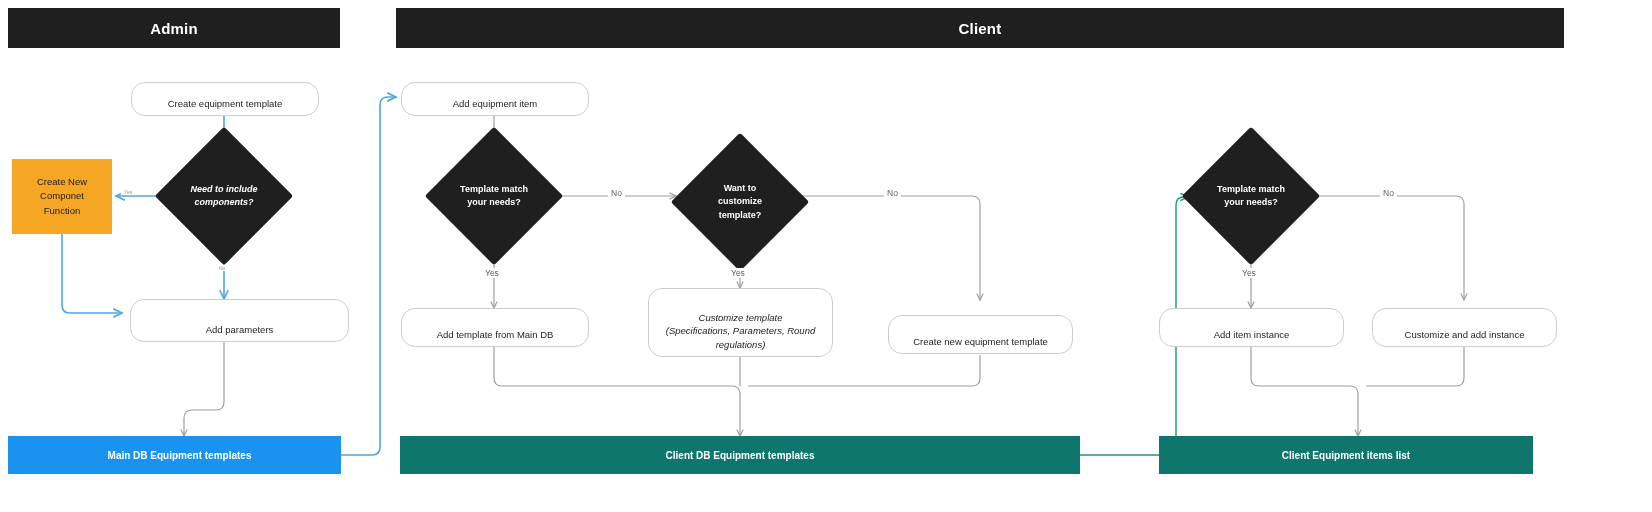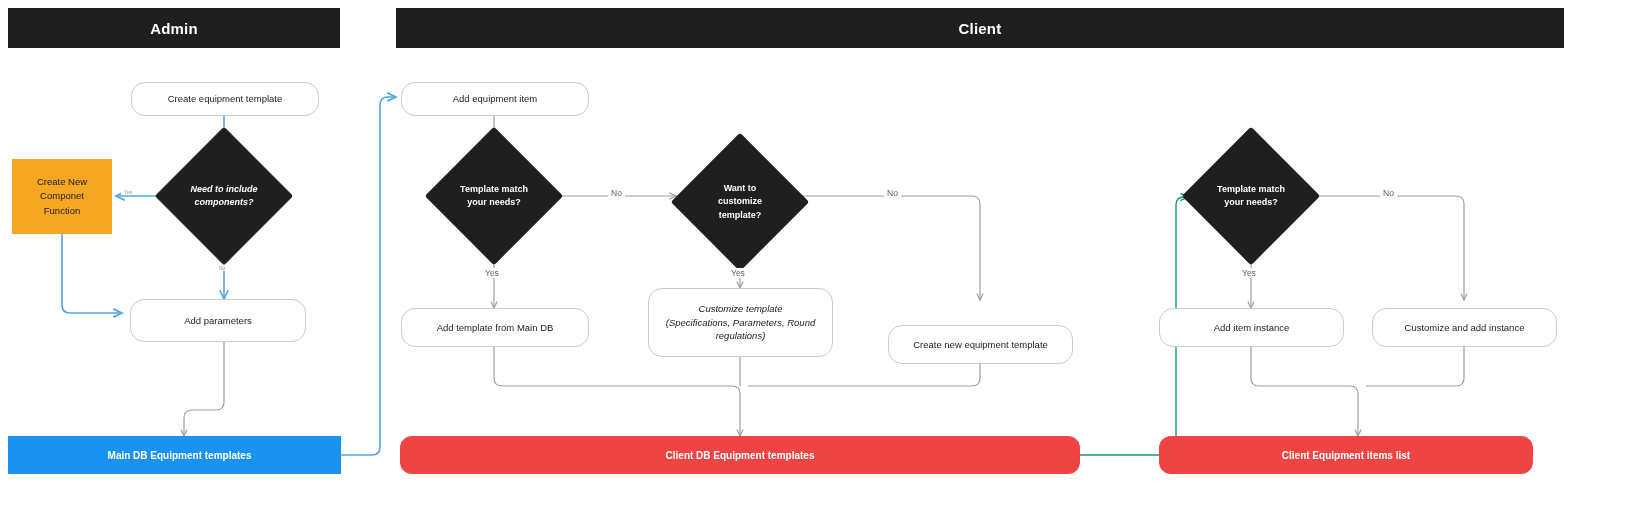"Create equipment template" .node { align-items: center -> flex-end }
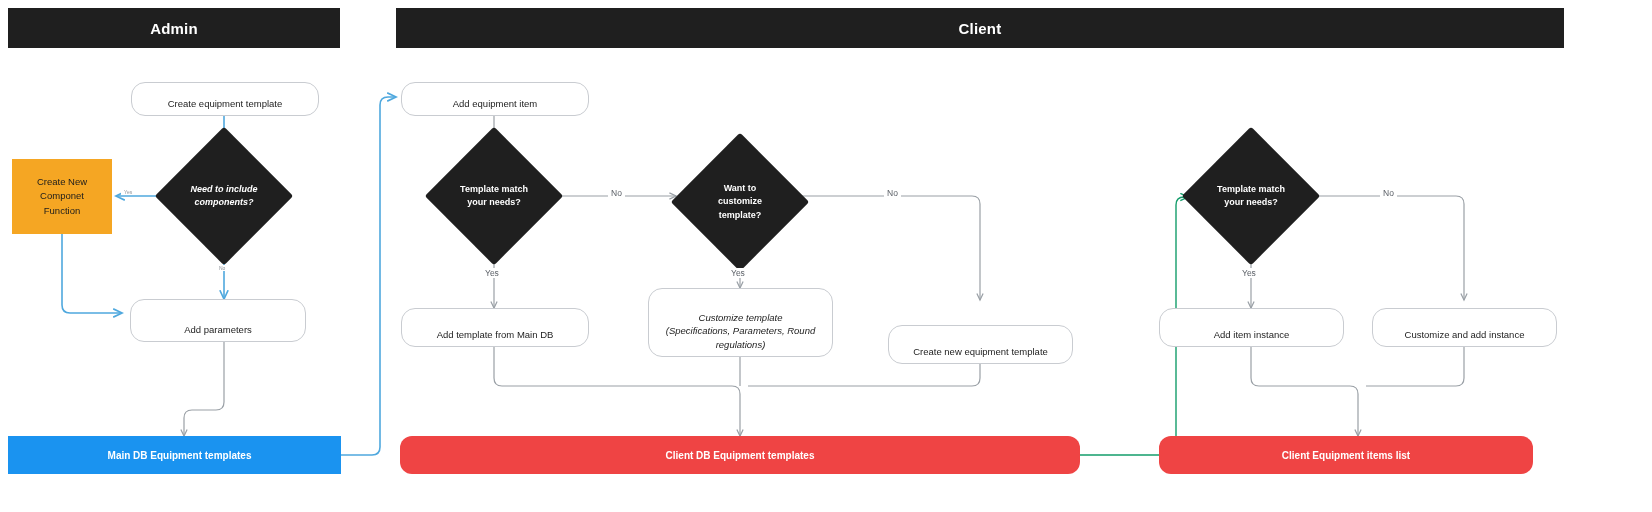"Add parameters" div.node { width: 176px -> 219px }
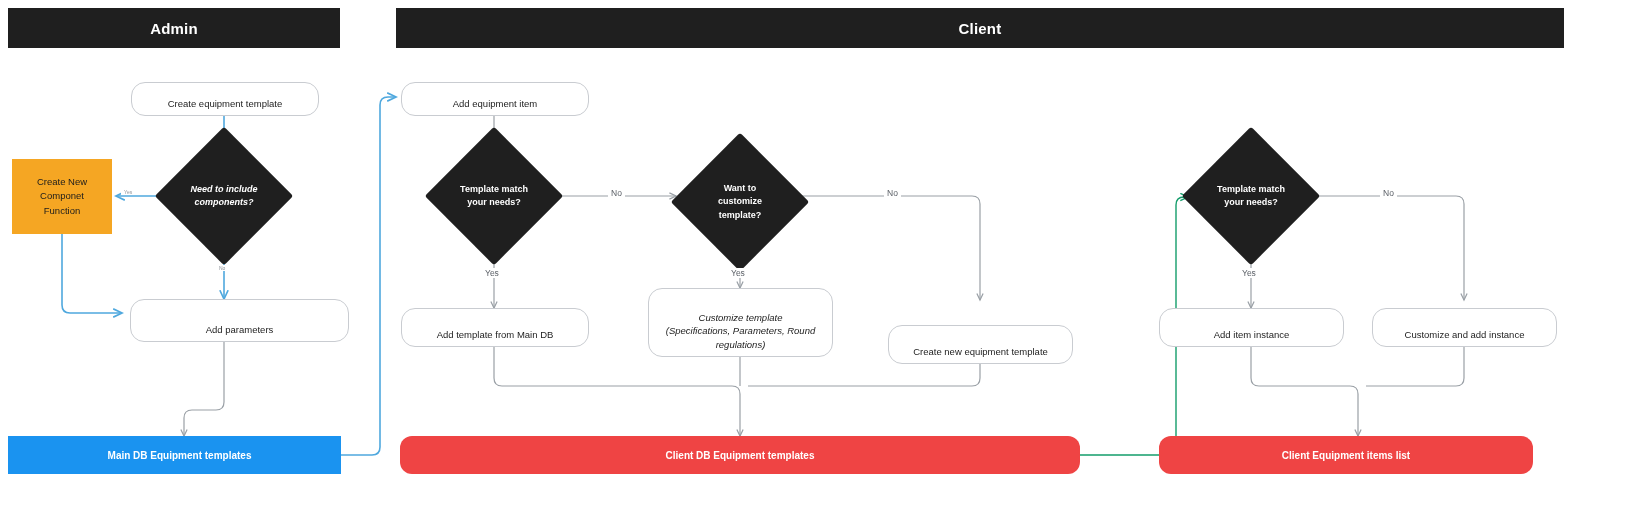"Create new equipment template" div.node { top: 325px -> 315px }
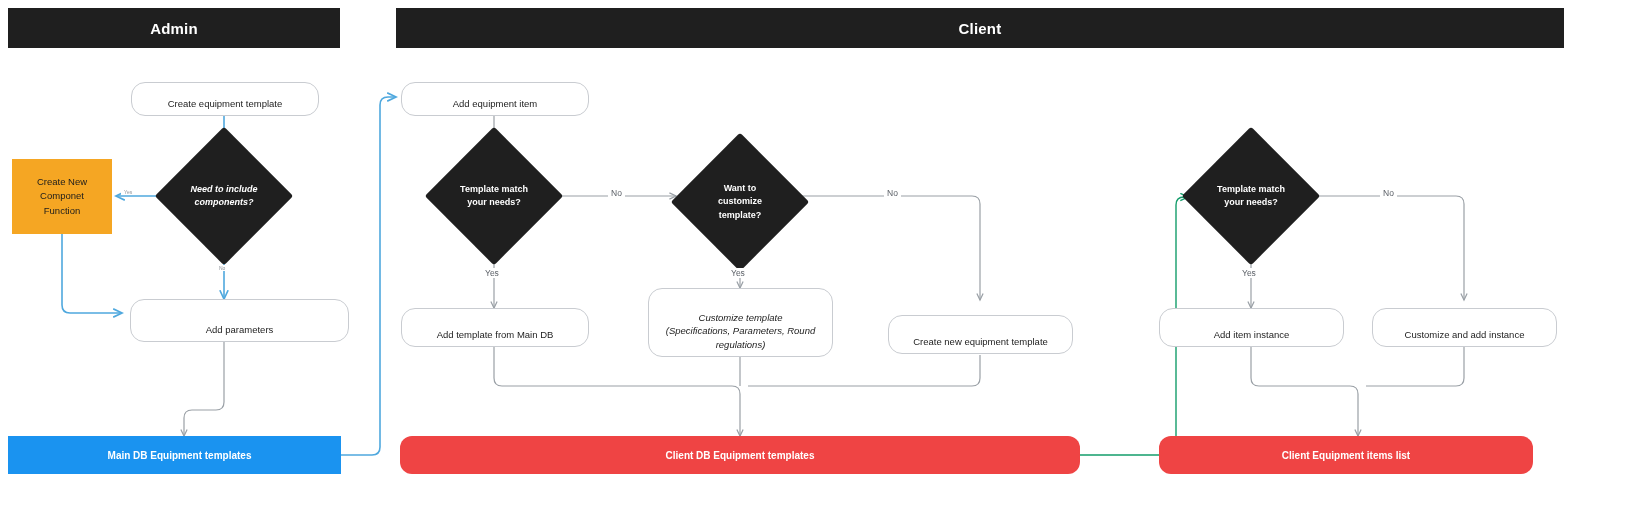"Client DB Equipment templates" .db-green { background: #ef4444 -> #0f766e; border-radius: 12px -> none }
